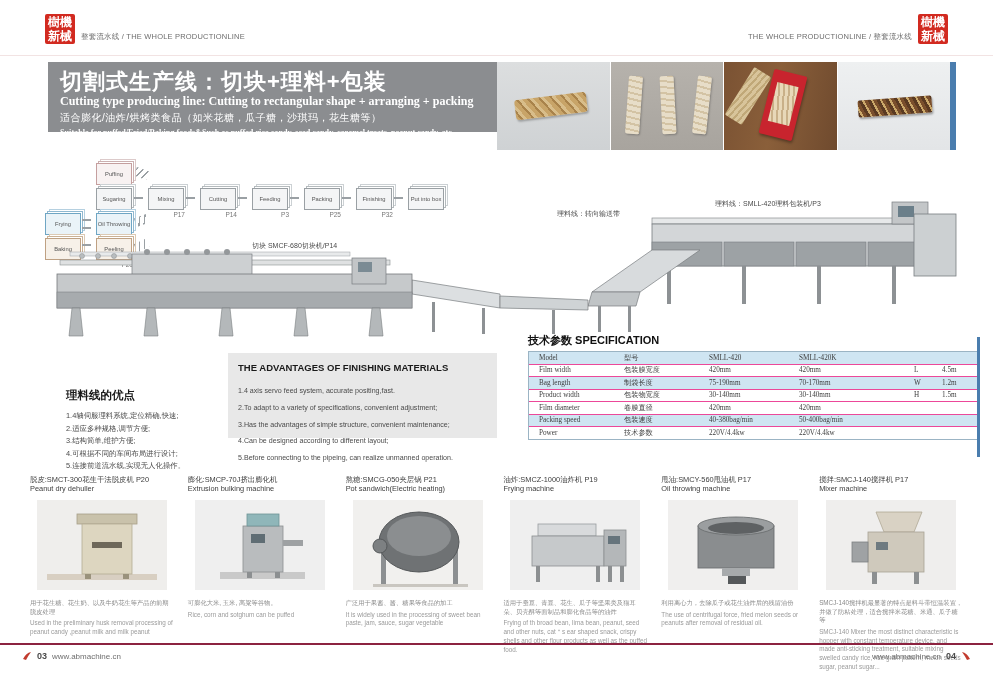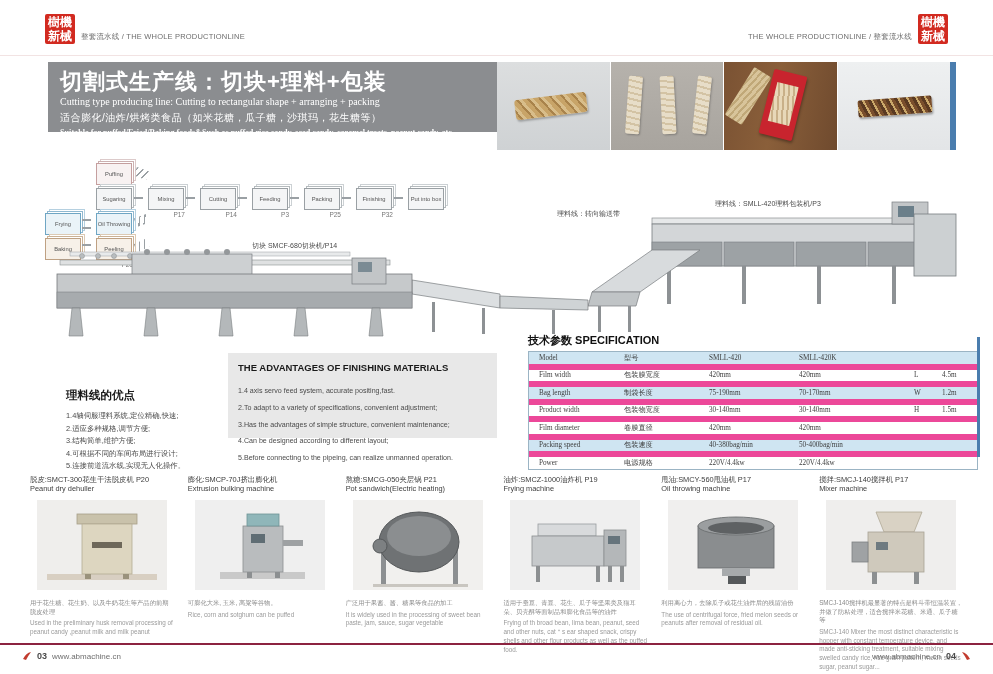"Cutting type producing line: Cutting" .t-en { font-size: 10px -> 12px; font-weight: normal -> bold }
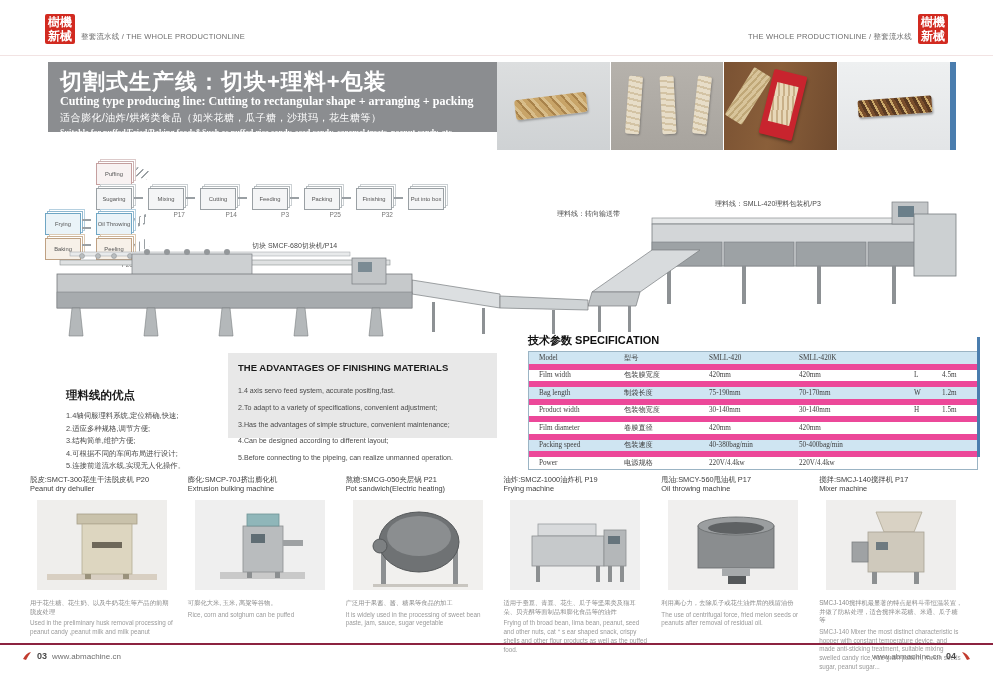"Model" .trow { border-bottom: 6px solid #ec4899 -> 1px solid #ec4899 }
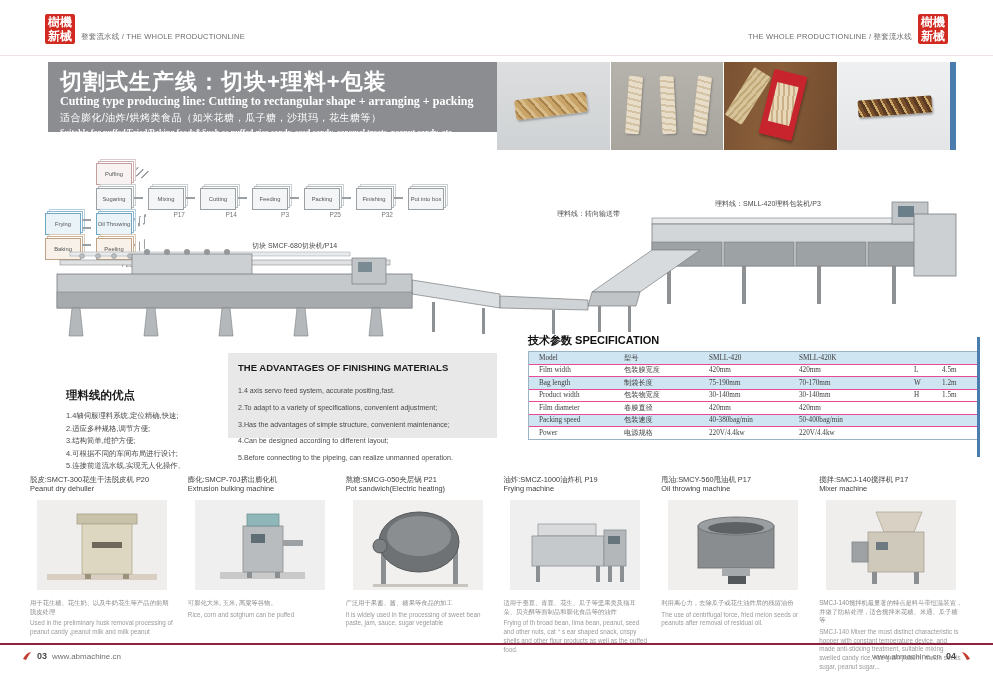"电源规格" span.c2 { text: 电源规格 -> 技术参数 }
